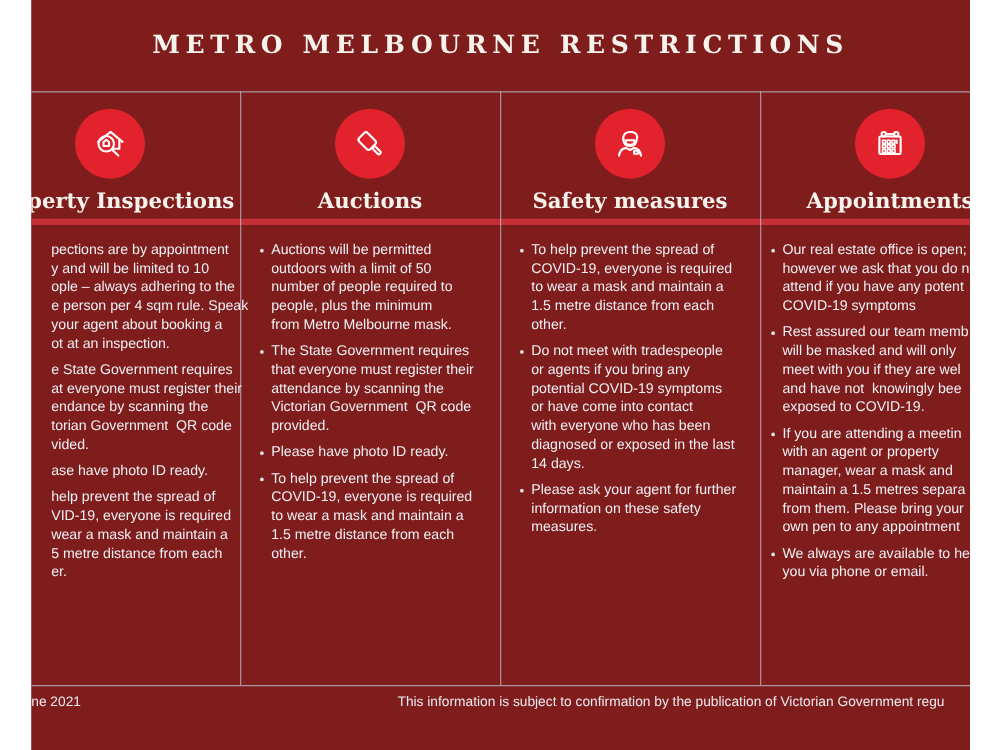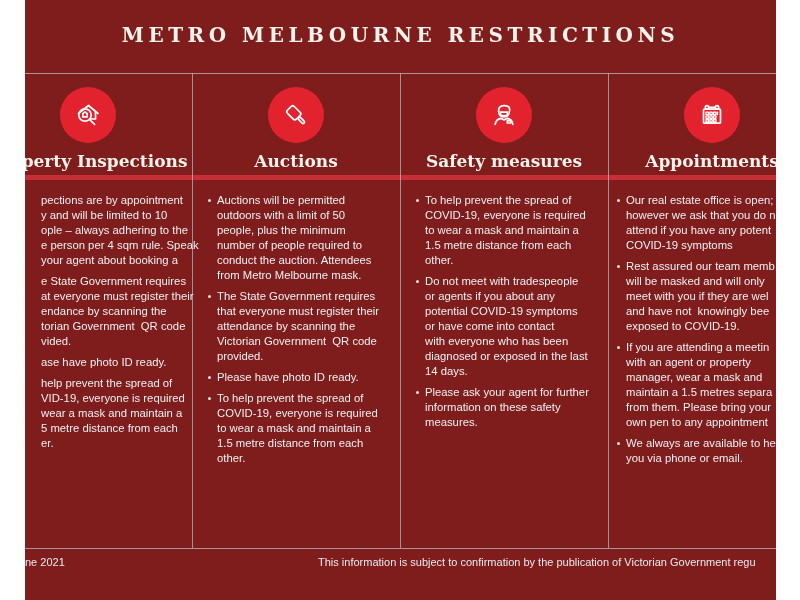"people, plus the minimum" div.bodyline { order: before "number of people required to" -> after "number of people required to" }
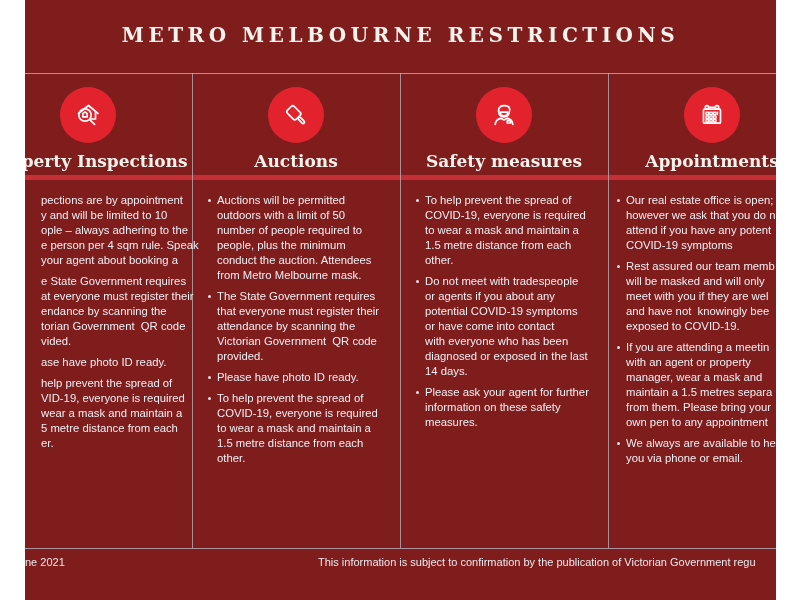"conduct the auction. Attendees" div.bodyline { html: <div>conduct the auction. Attendees</div> -> none }
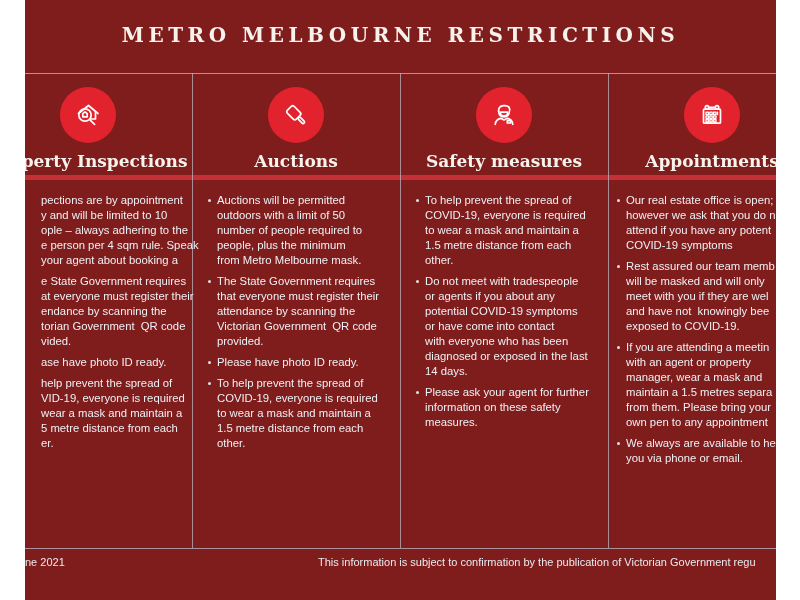"ot at an inspection." div.bodyline { html: none -> <div>ot at an inspection.</div> }
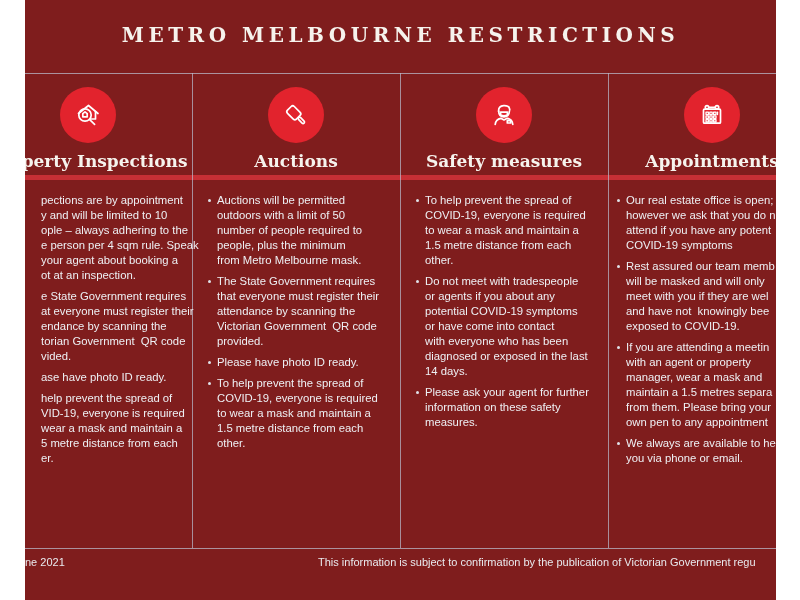"or agents if you about" div.bodyline { text: about -> bring }
